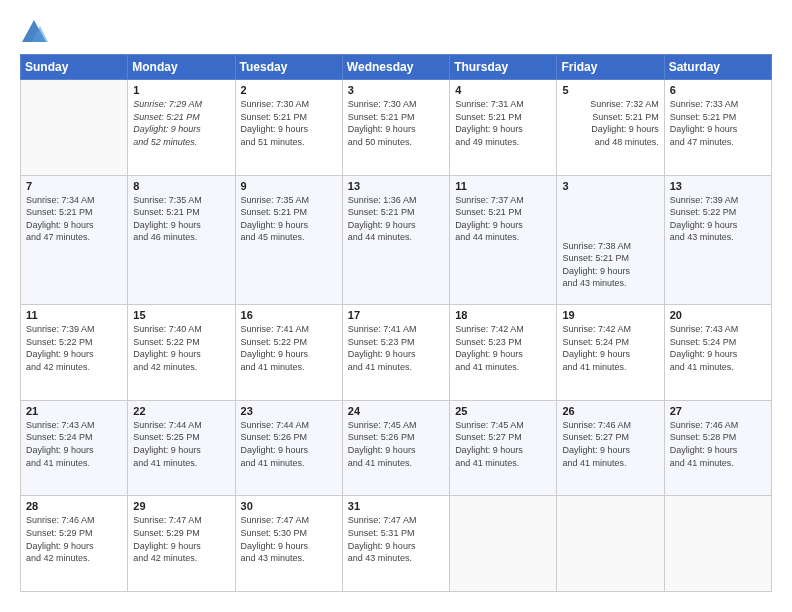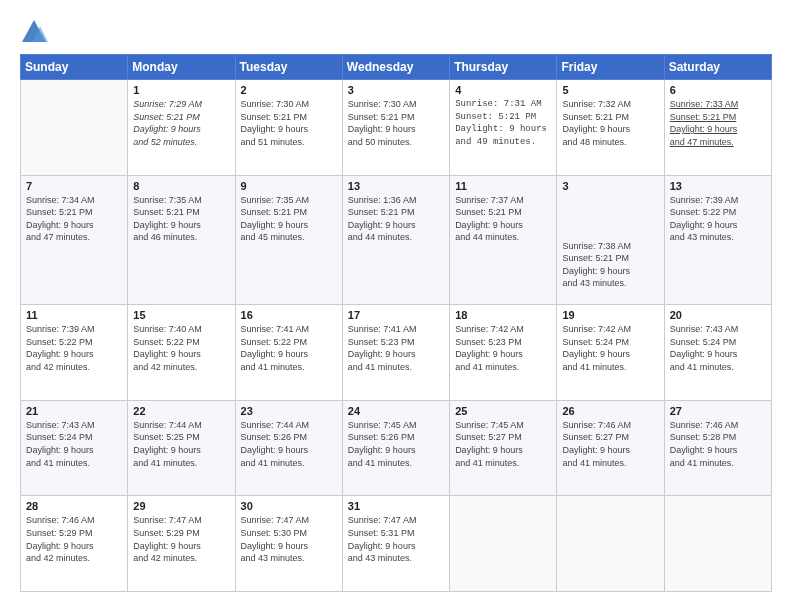"Sunrise: 7:31 AM" div.day-info { font-family: Liberation Mono, monospace -> none }
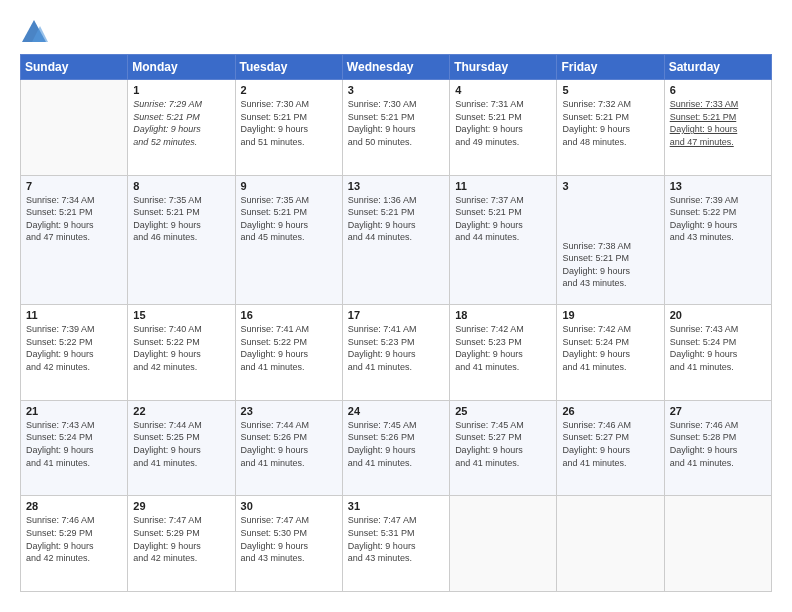"Sunrise: 7:32 AM" div.day-info { text-align: none -> right }
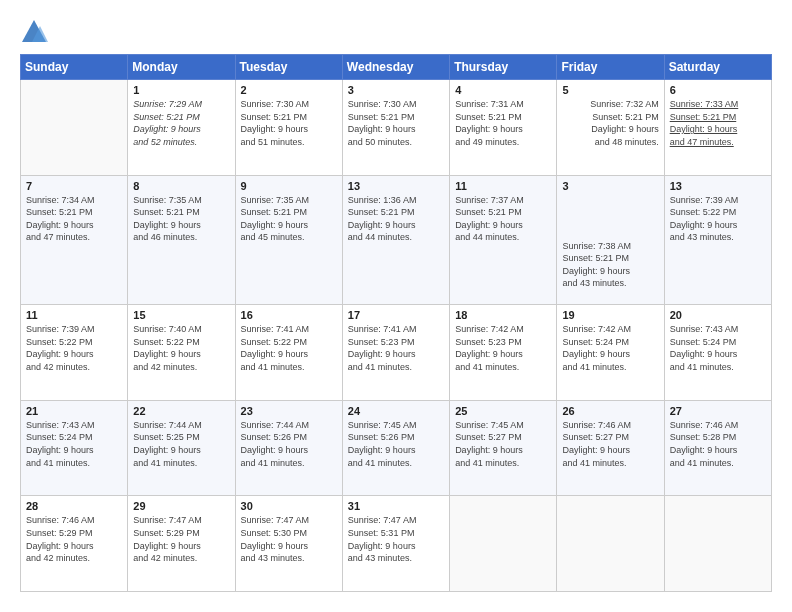"Sunrise: 7:33 AM" div.day-info { text-decoration: underline -> none }
